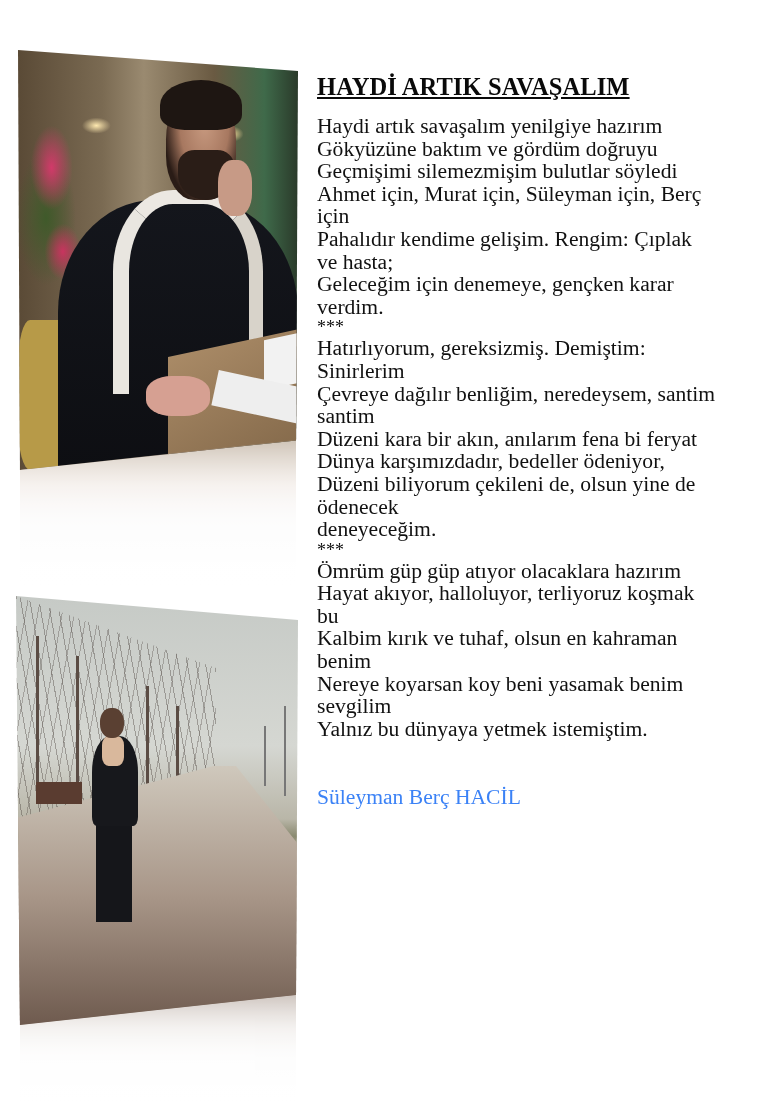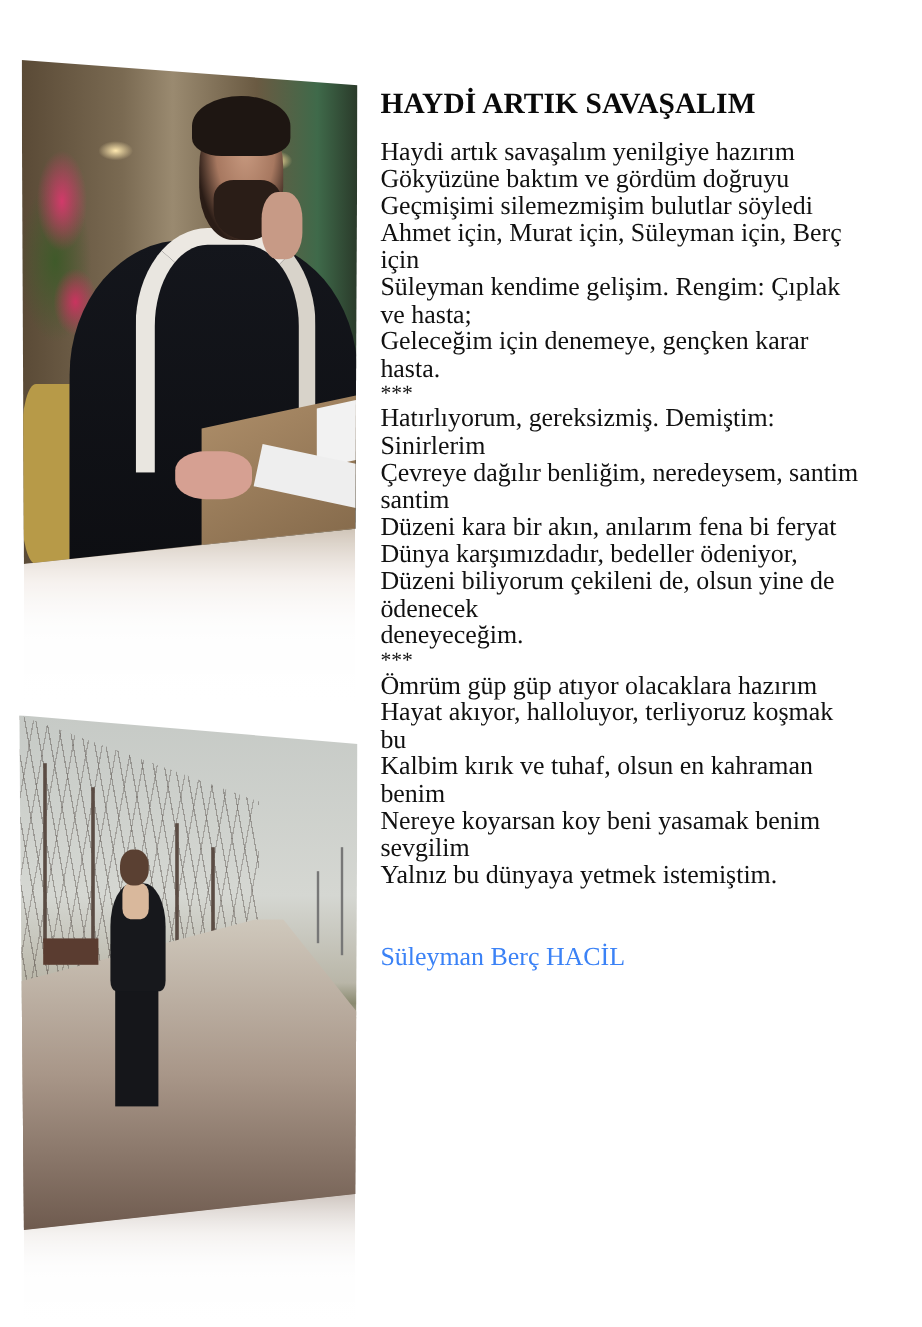"HAYDİ ARTIK SAVAŞALIM" .poem-title { text-decoration: none -> underline }
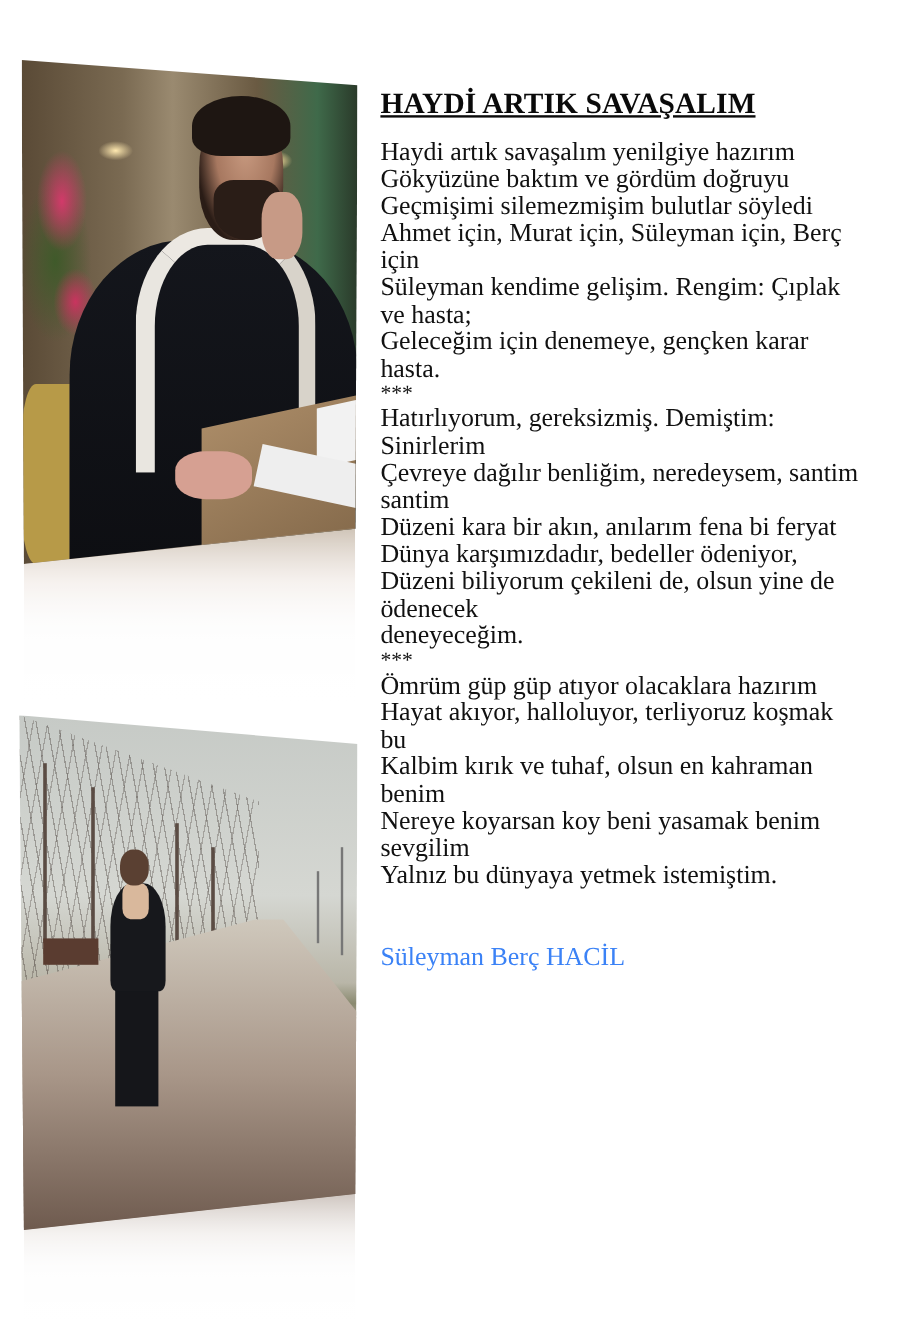"Süleyman kendime gelişim. Rengim: Çıplak" div.poem-line { text: Süleyman -> Pahalıdır }
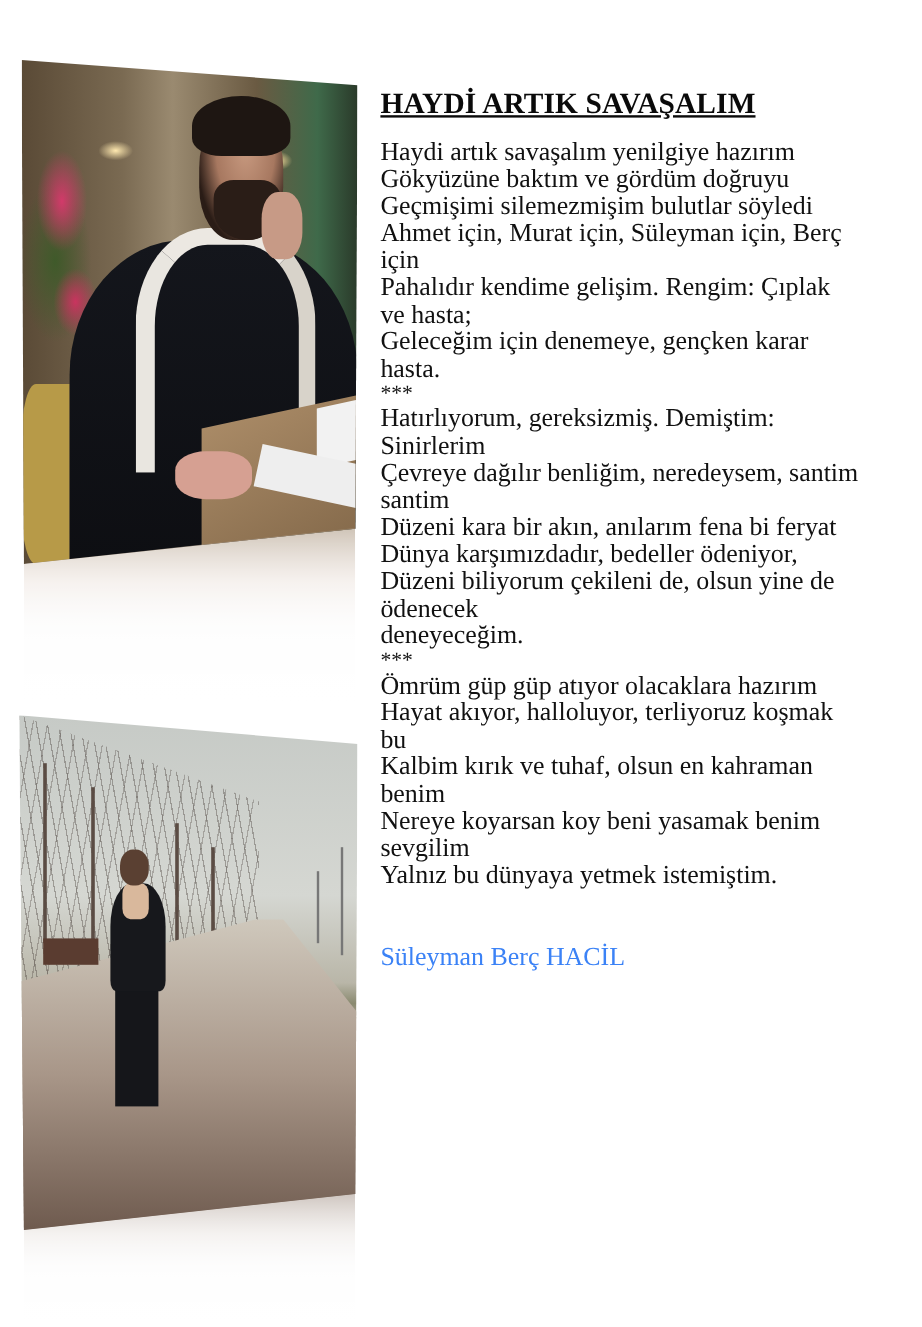"hasta." div.poem-line { text: hasta -> verdim }
